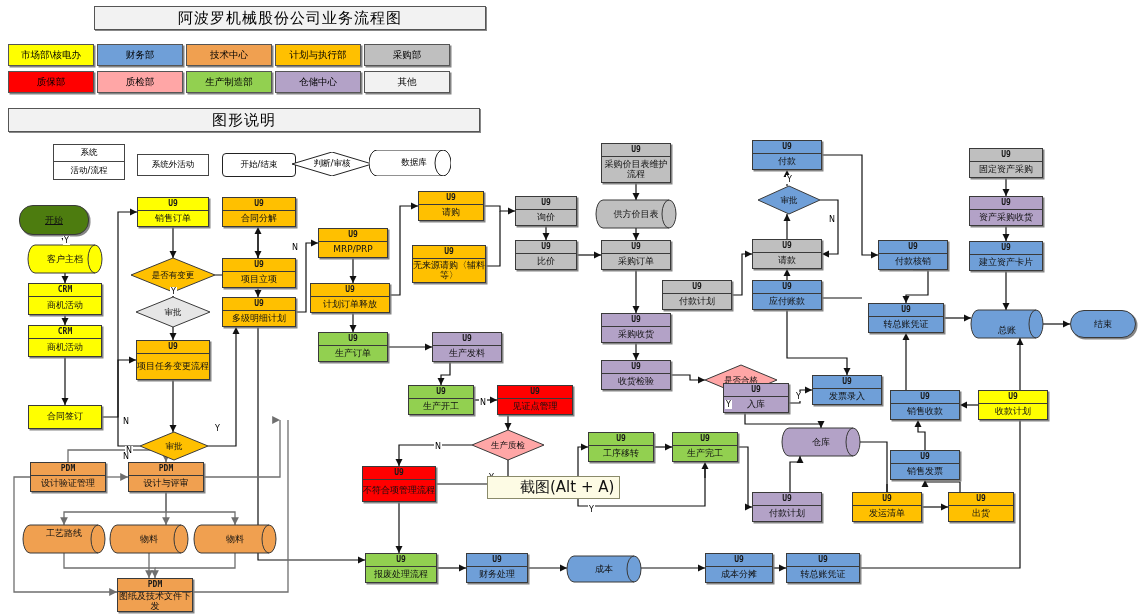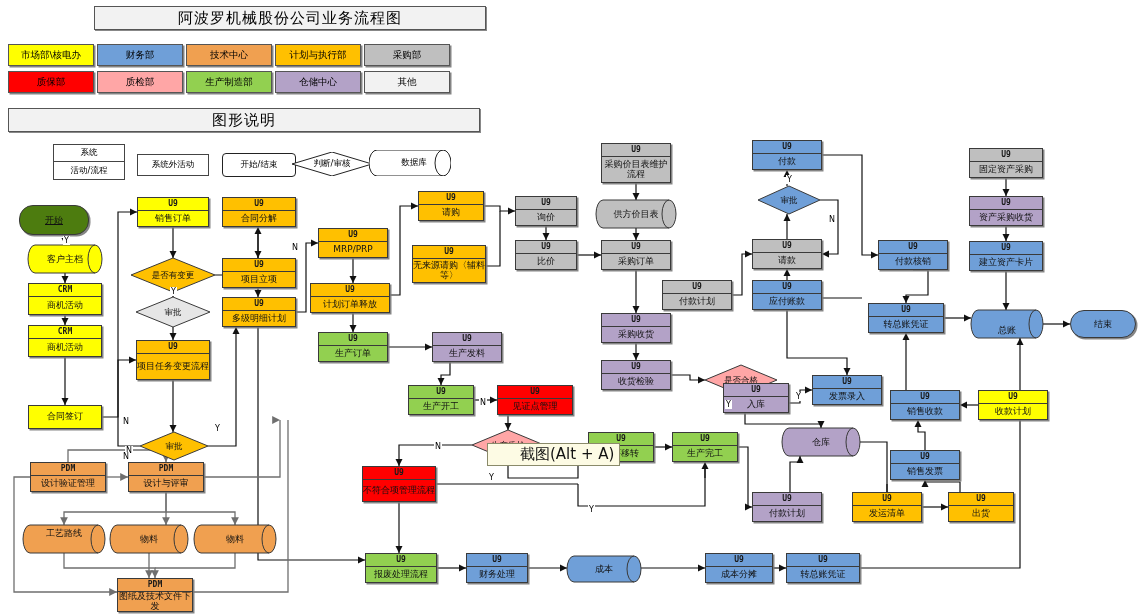"截图(Alt + A)" div.tooltip { top: 443px -> 476px }
